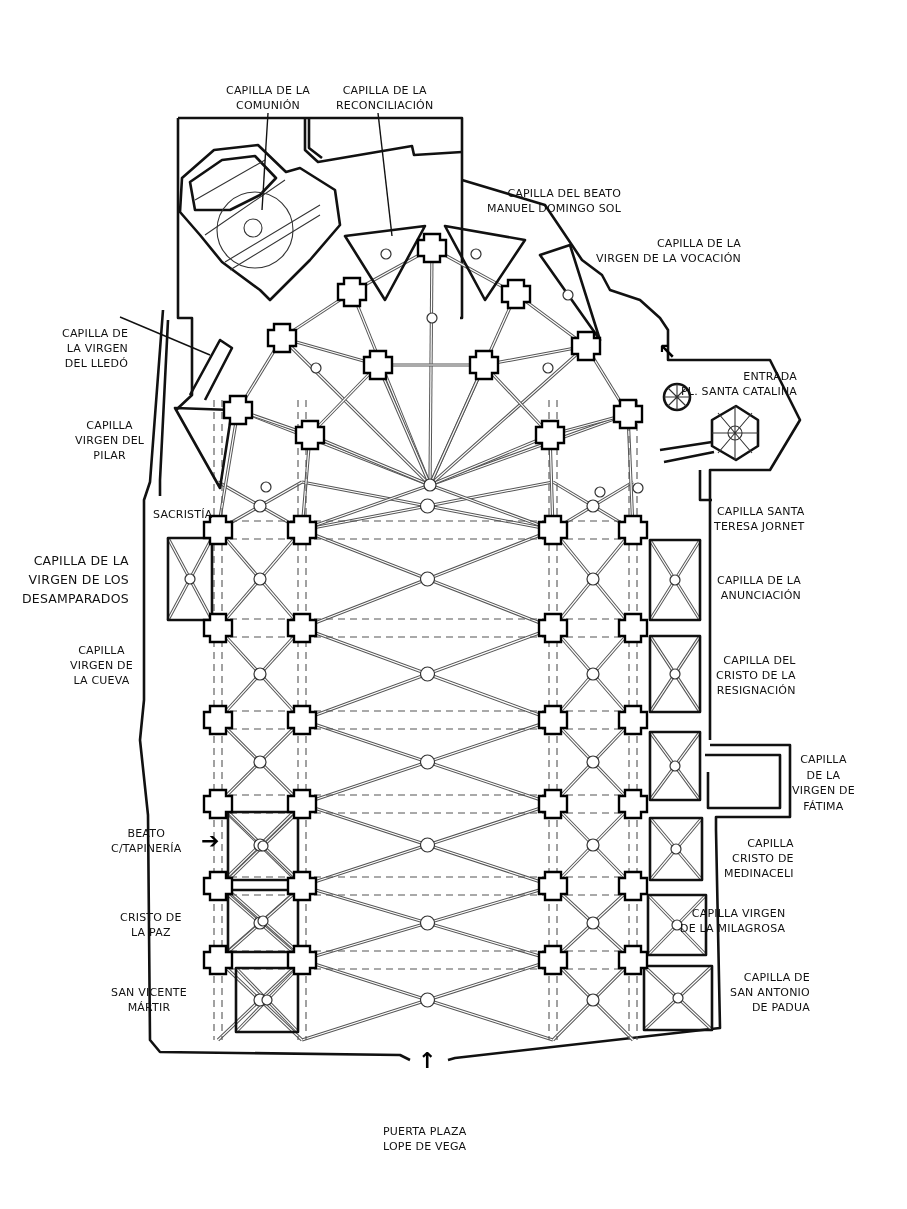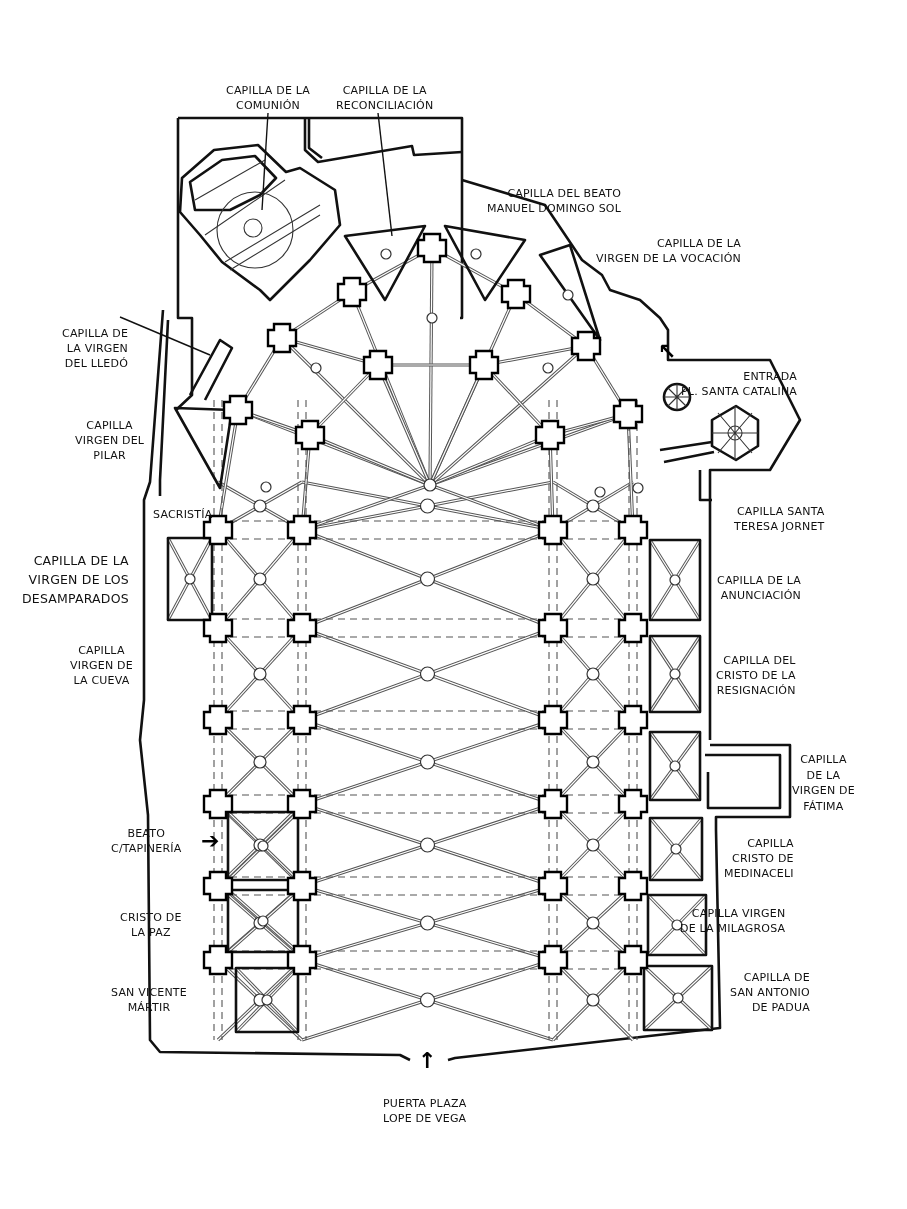"CAPILLA SANTA" div.lbl { margin-left: 20px -> none }
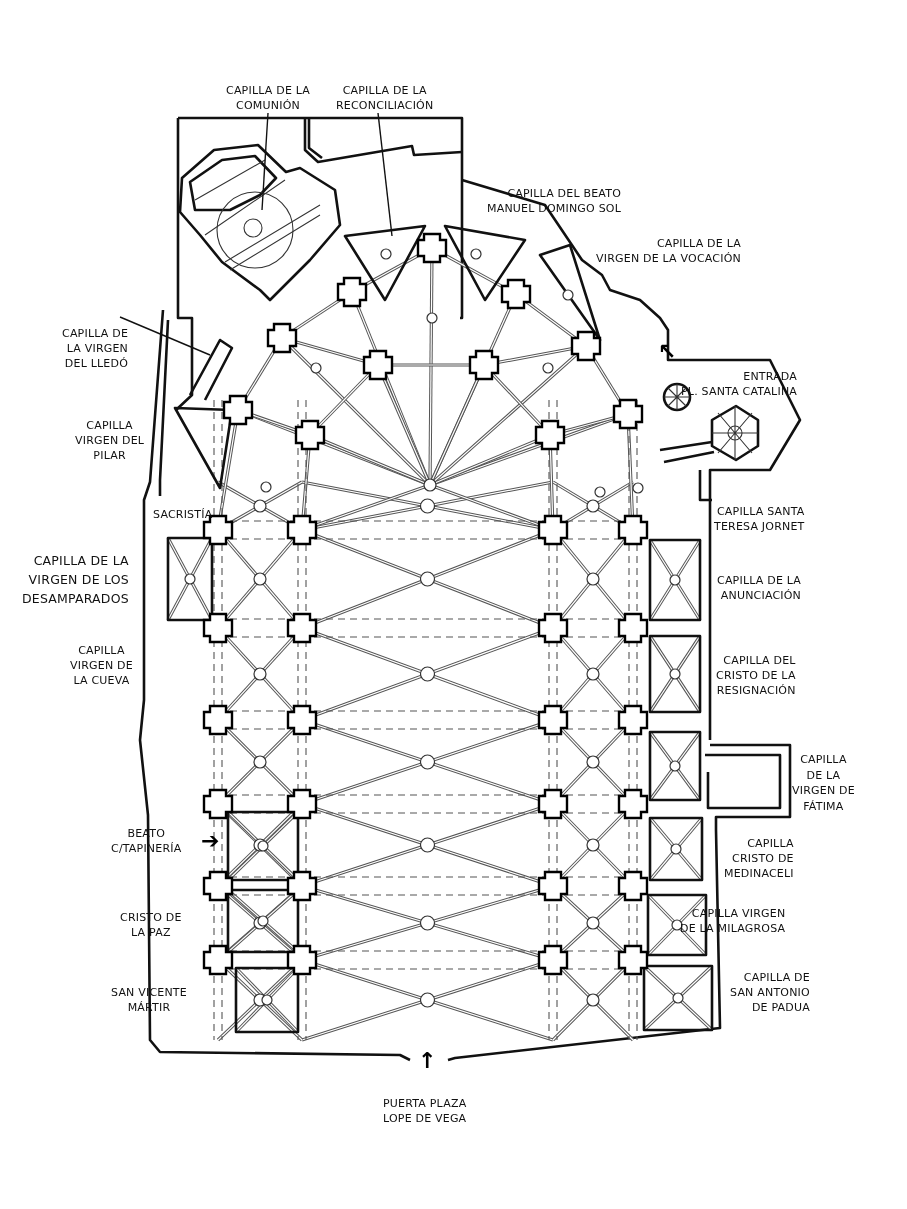"PUERTA PLAZA" div.lbl { top: 1096px -> 1124px }
